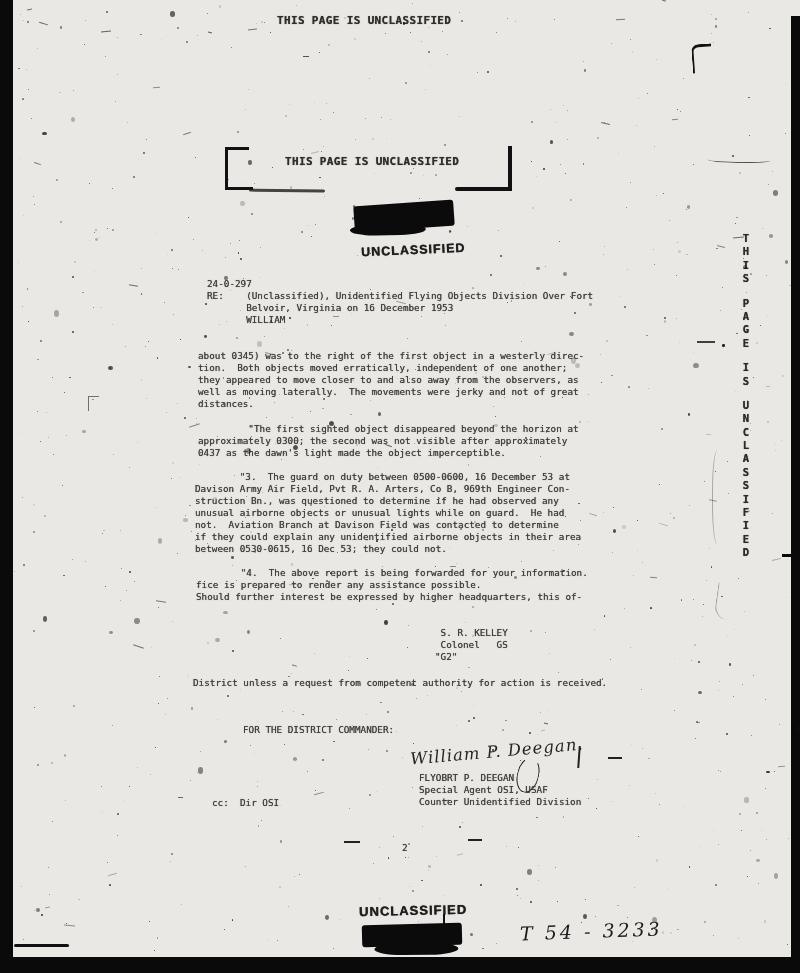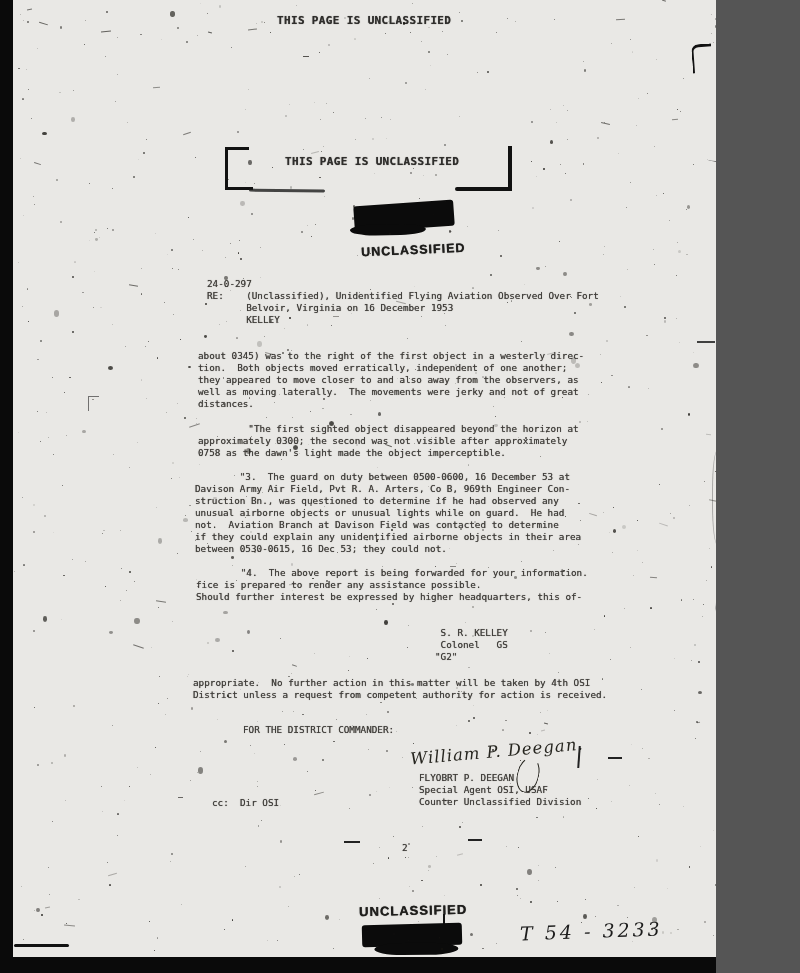"THIS PAGE IS UNCLASSIFIED" #page { width: 716px -> 800px }
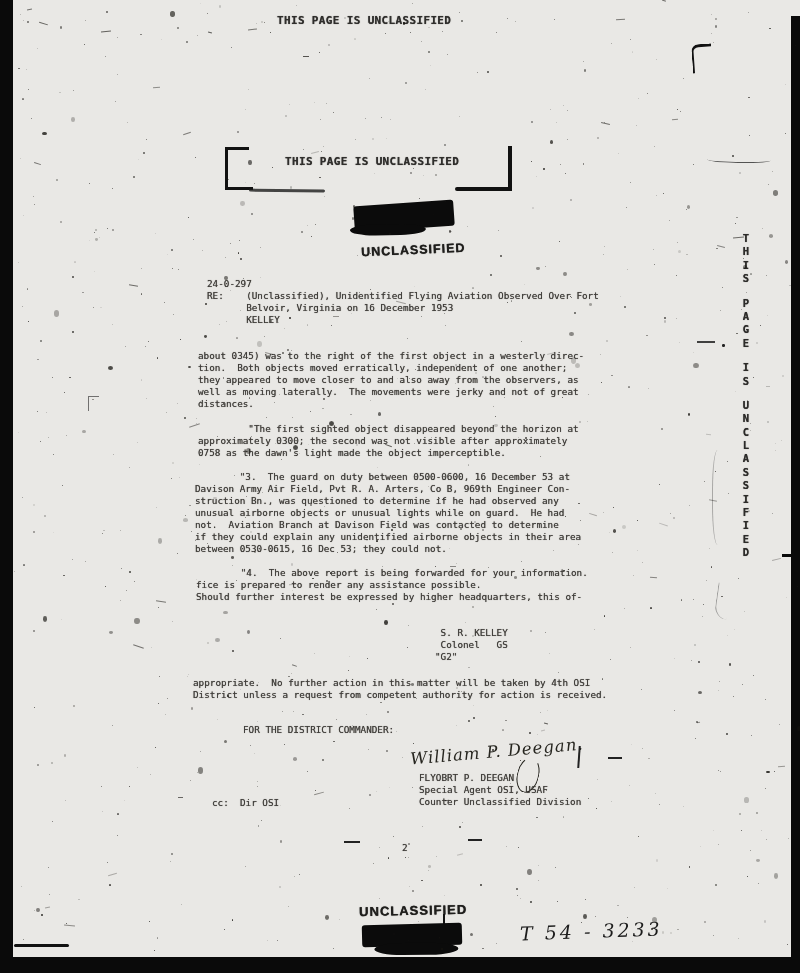"RE: (Unclassified), Unidentified Flying" div.line { text: Aviation Observed -> Objects Division }
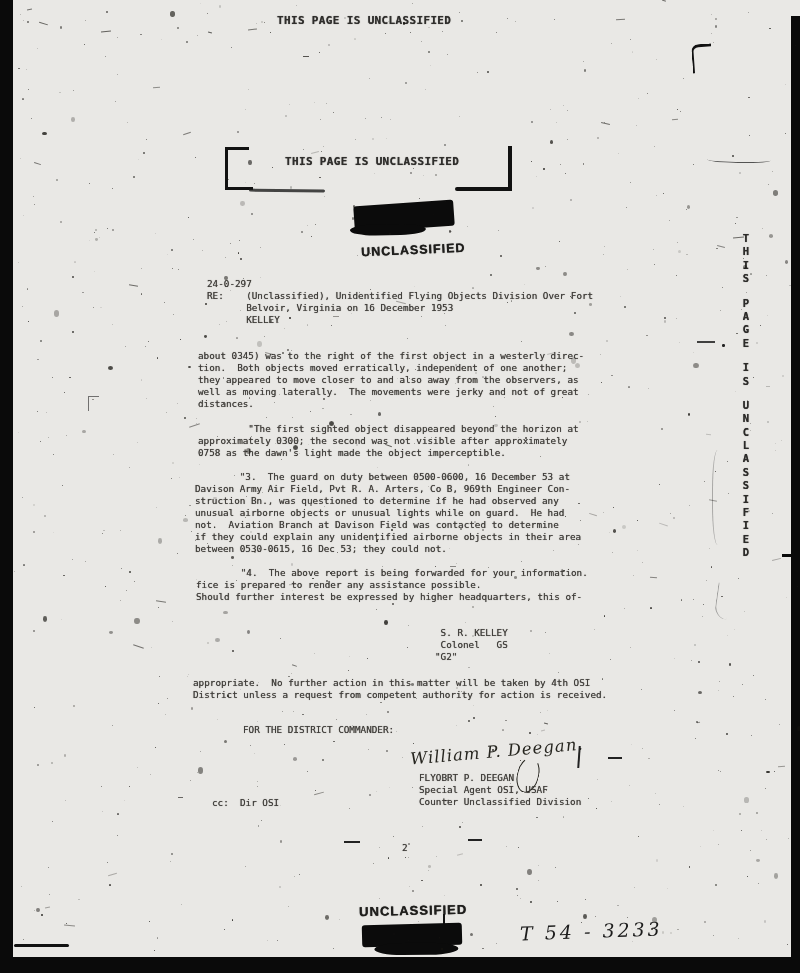"KELLEY" div.line { text: KELLEY -> WILLIAM }
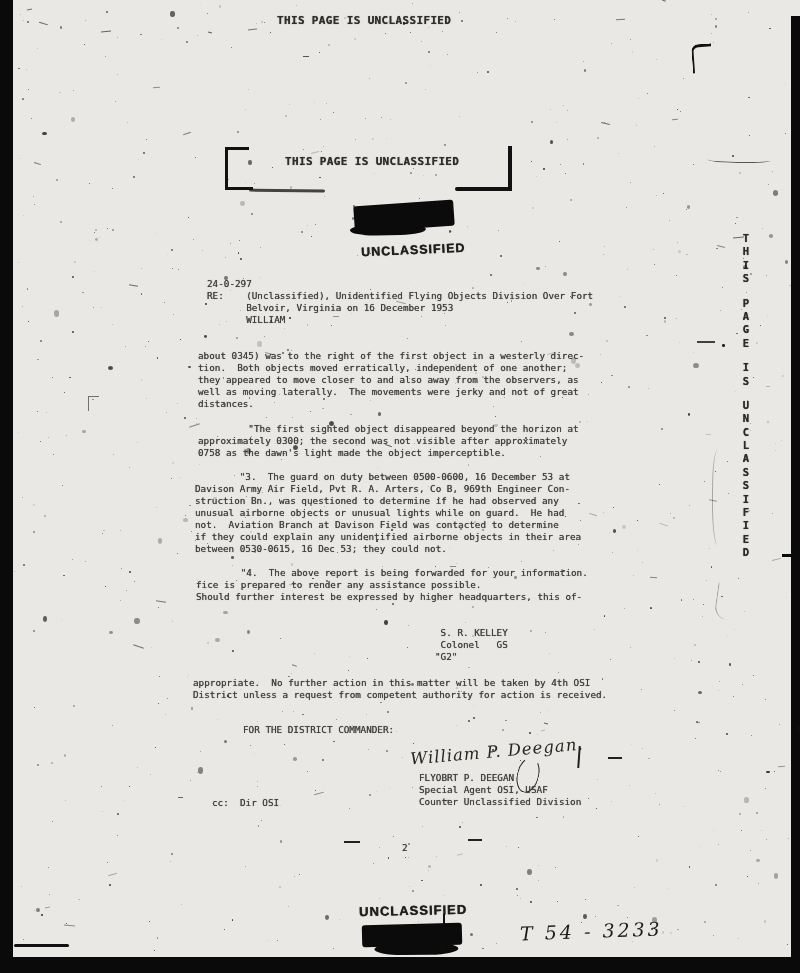"0758 as the dawn's light" div.line { text: 0758 -> 0437 }
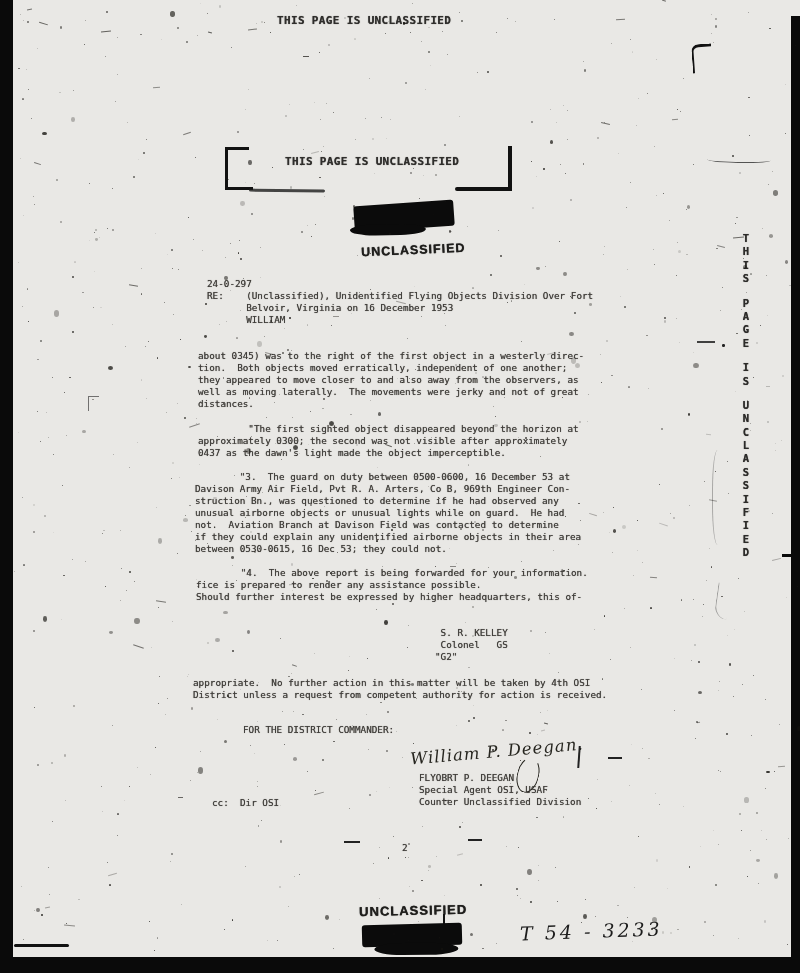"appropriate. No further action in" div.line { html: <div>appropriate. No further action in this matter will be taken by 4th OSI</div> -> none }
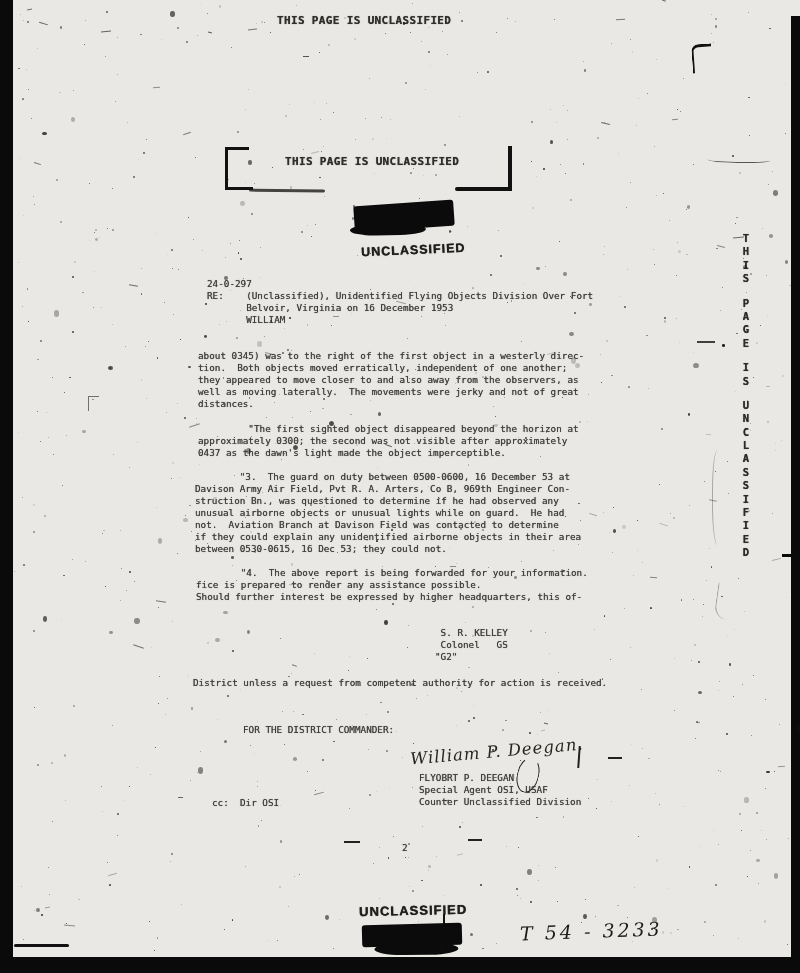"Counter Unclassified Division" div.line { text: Unclassified -> Unidentified }
